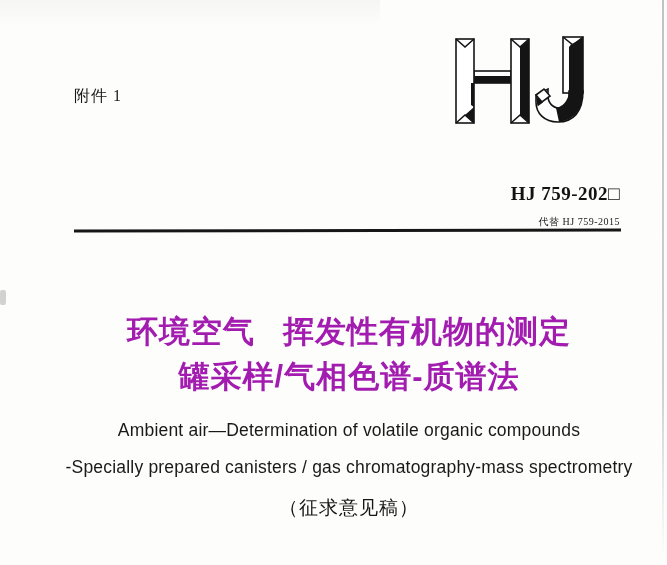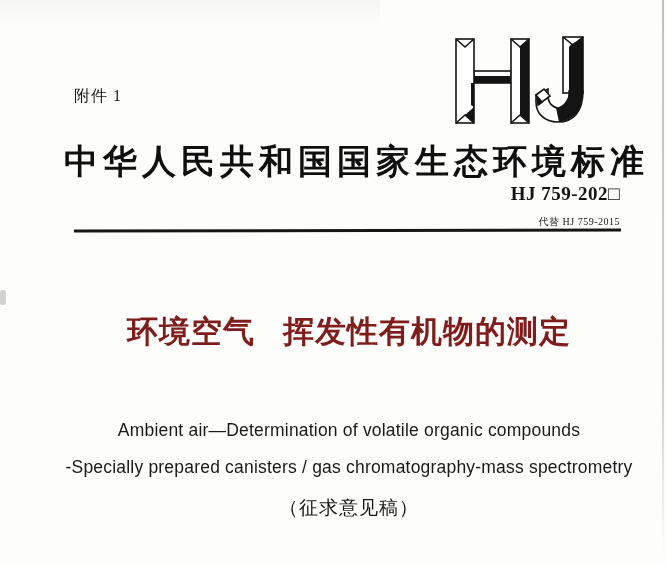"中华人民共和国国家生态环境标准" div.heading { html: <div>中华人民共和国国家生态环境标准</div> -> none }
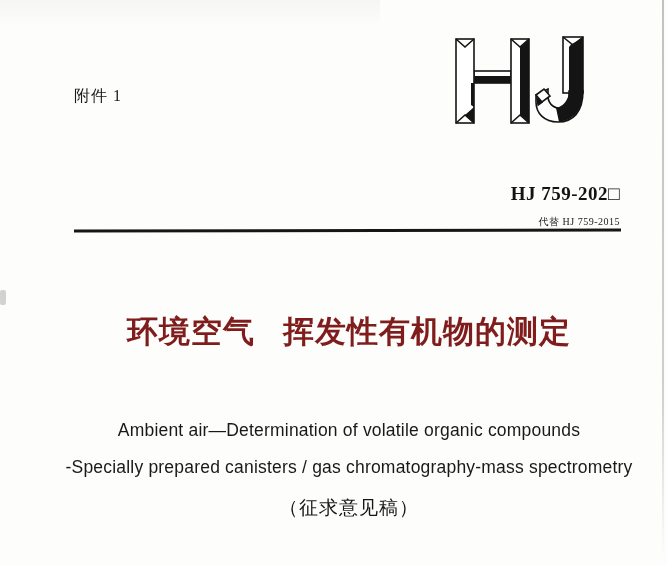"环境空气 挥发性有机物的测定" .title-zh { color: #7f1d1d -> #a21caf }
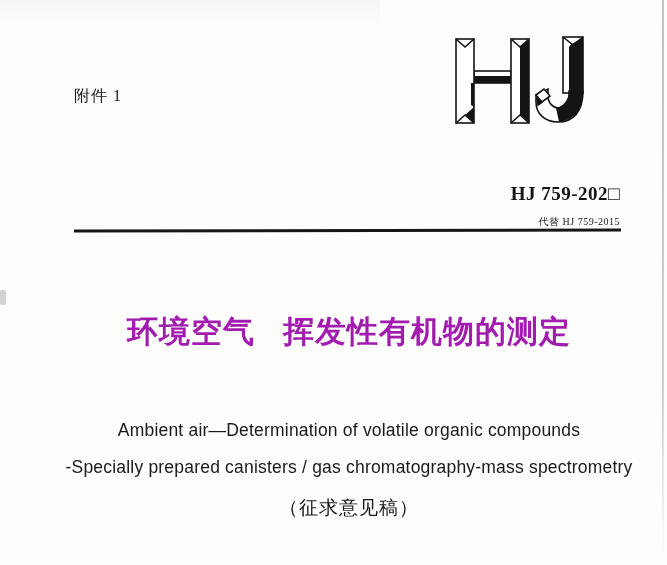"罐采样/气相色谱-质谱法" div.col { html: none -> <div>罐采样/气相色谱-质谱法</div> }
